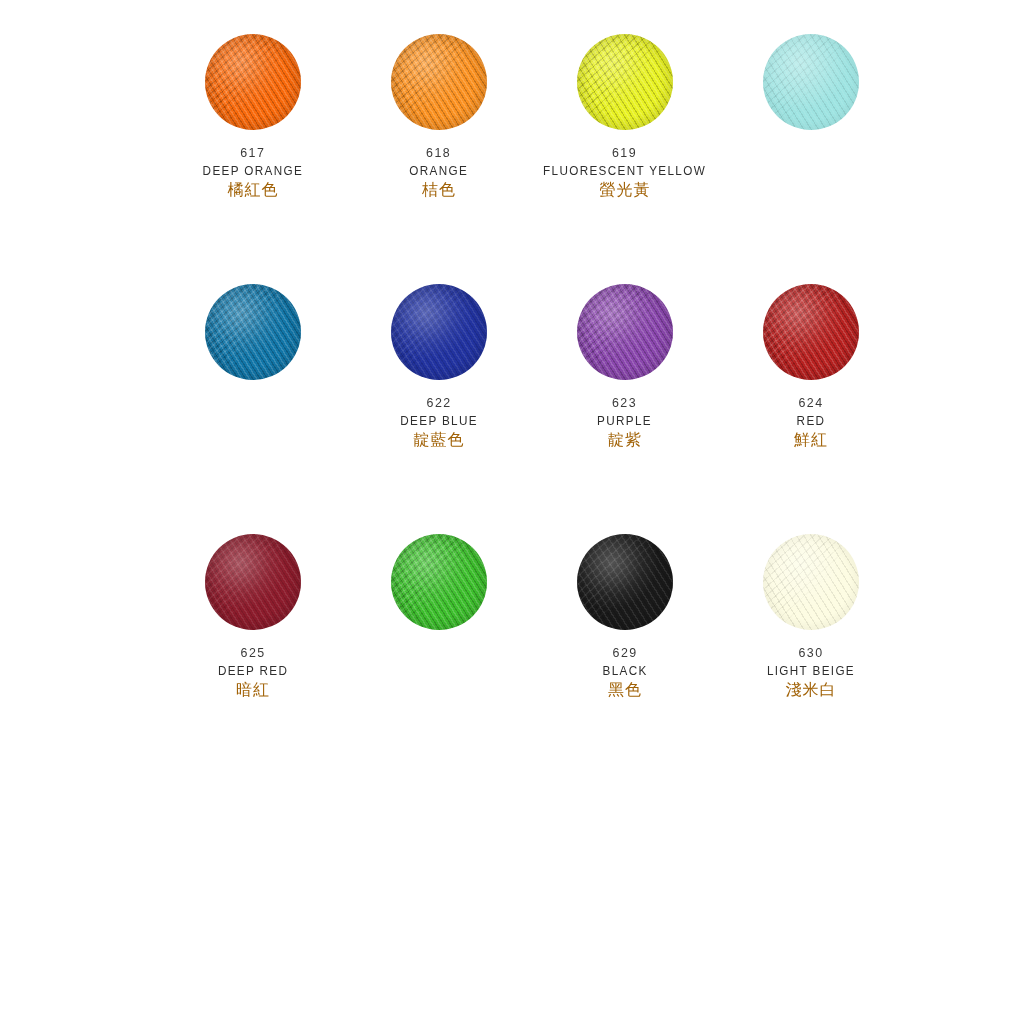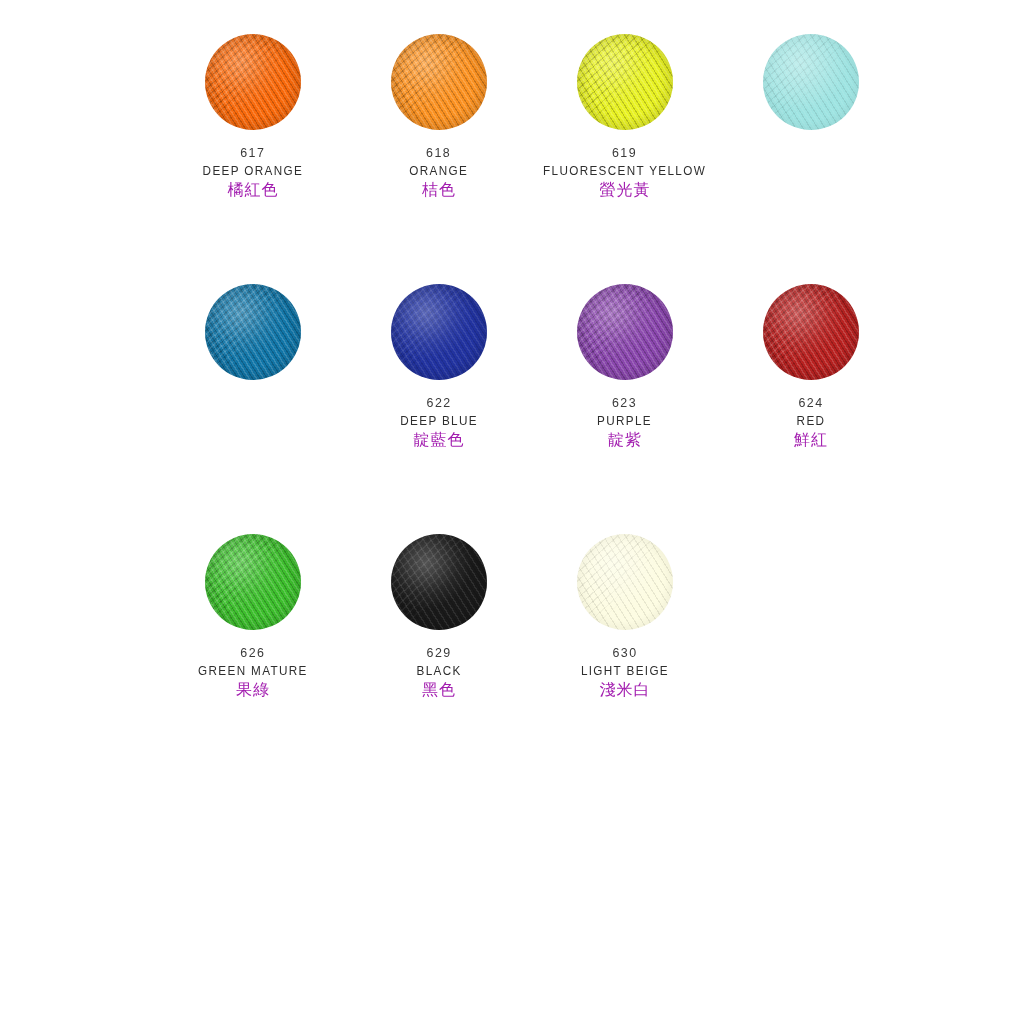"橘紅色" .zh { color: #a21caf -> #a16207 }
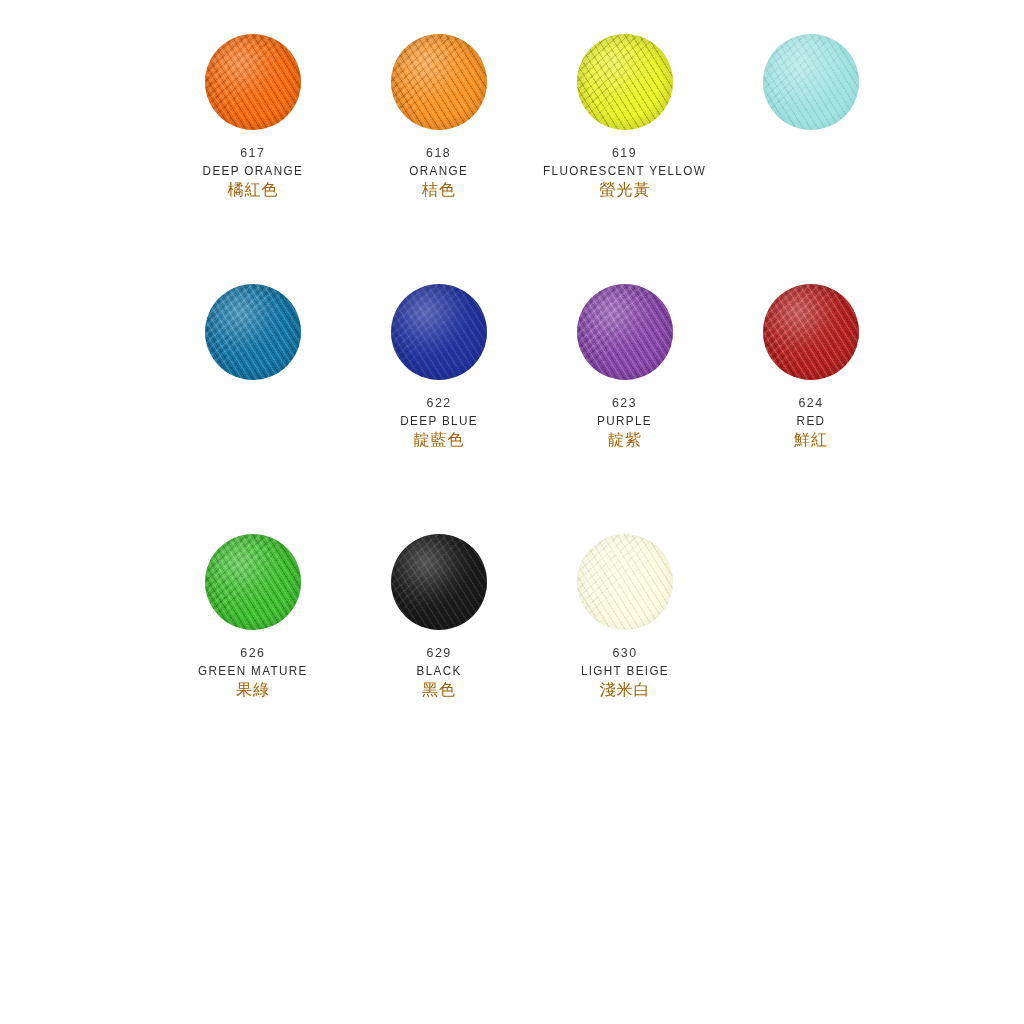"625" div.swatch-cell { html: none -> <div> <div> <div></div> <div></div> </div> <div> <div>625</div> <div>DEEP RED</div> <div>暗紅</div> </div> </div> }
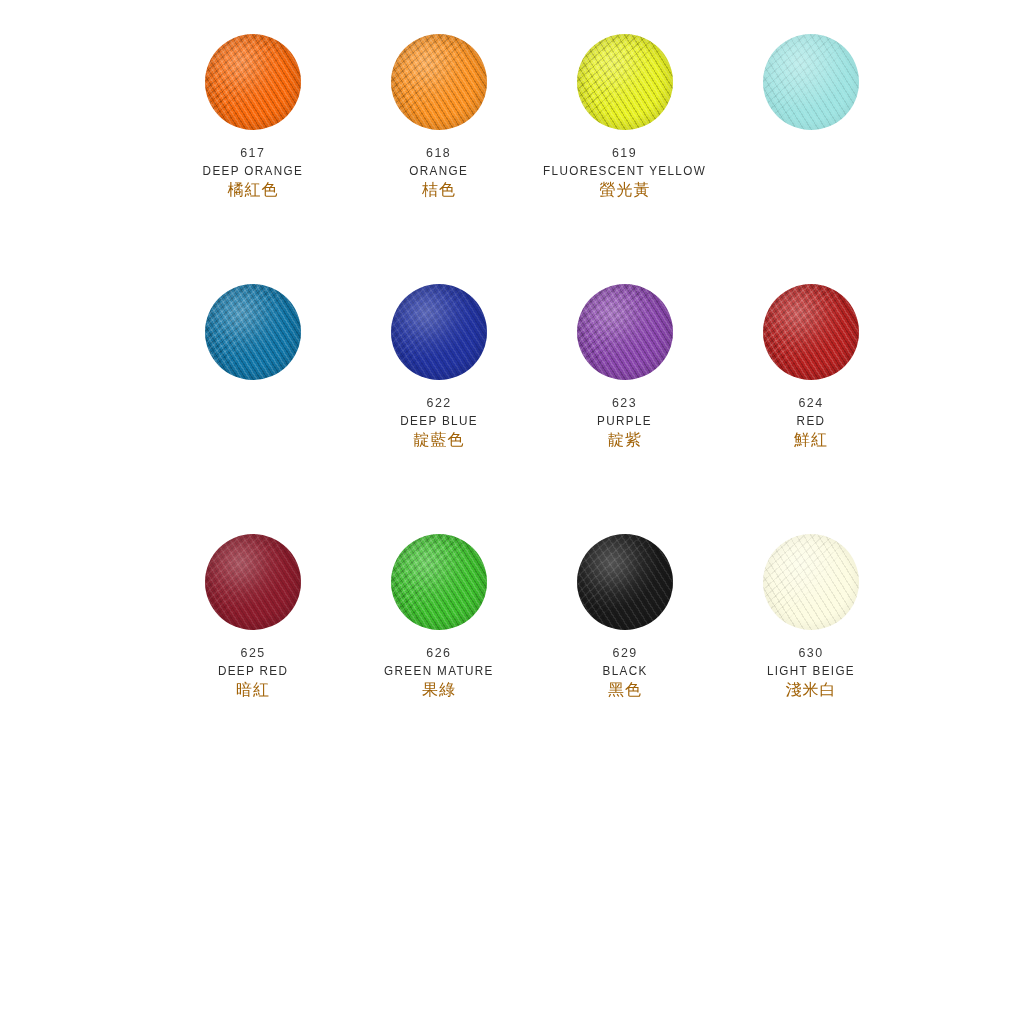"626" div.labels { html: <div> <div>626</div> <div>GREEN MATURE</div> <div>果綠</div> </div> -> none }
